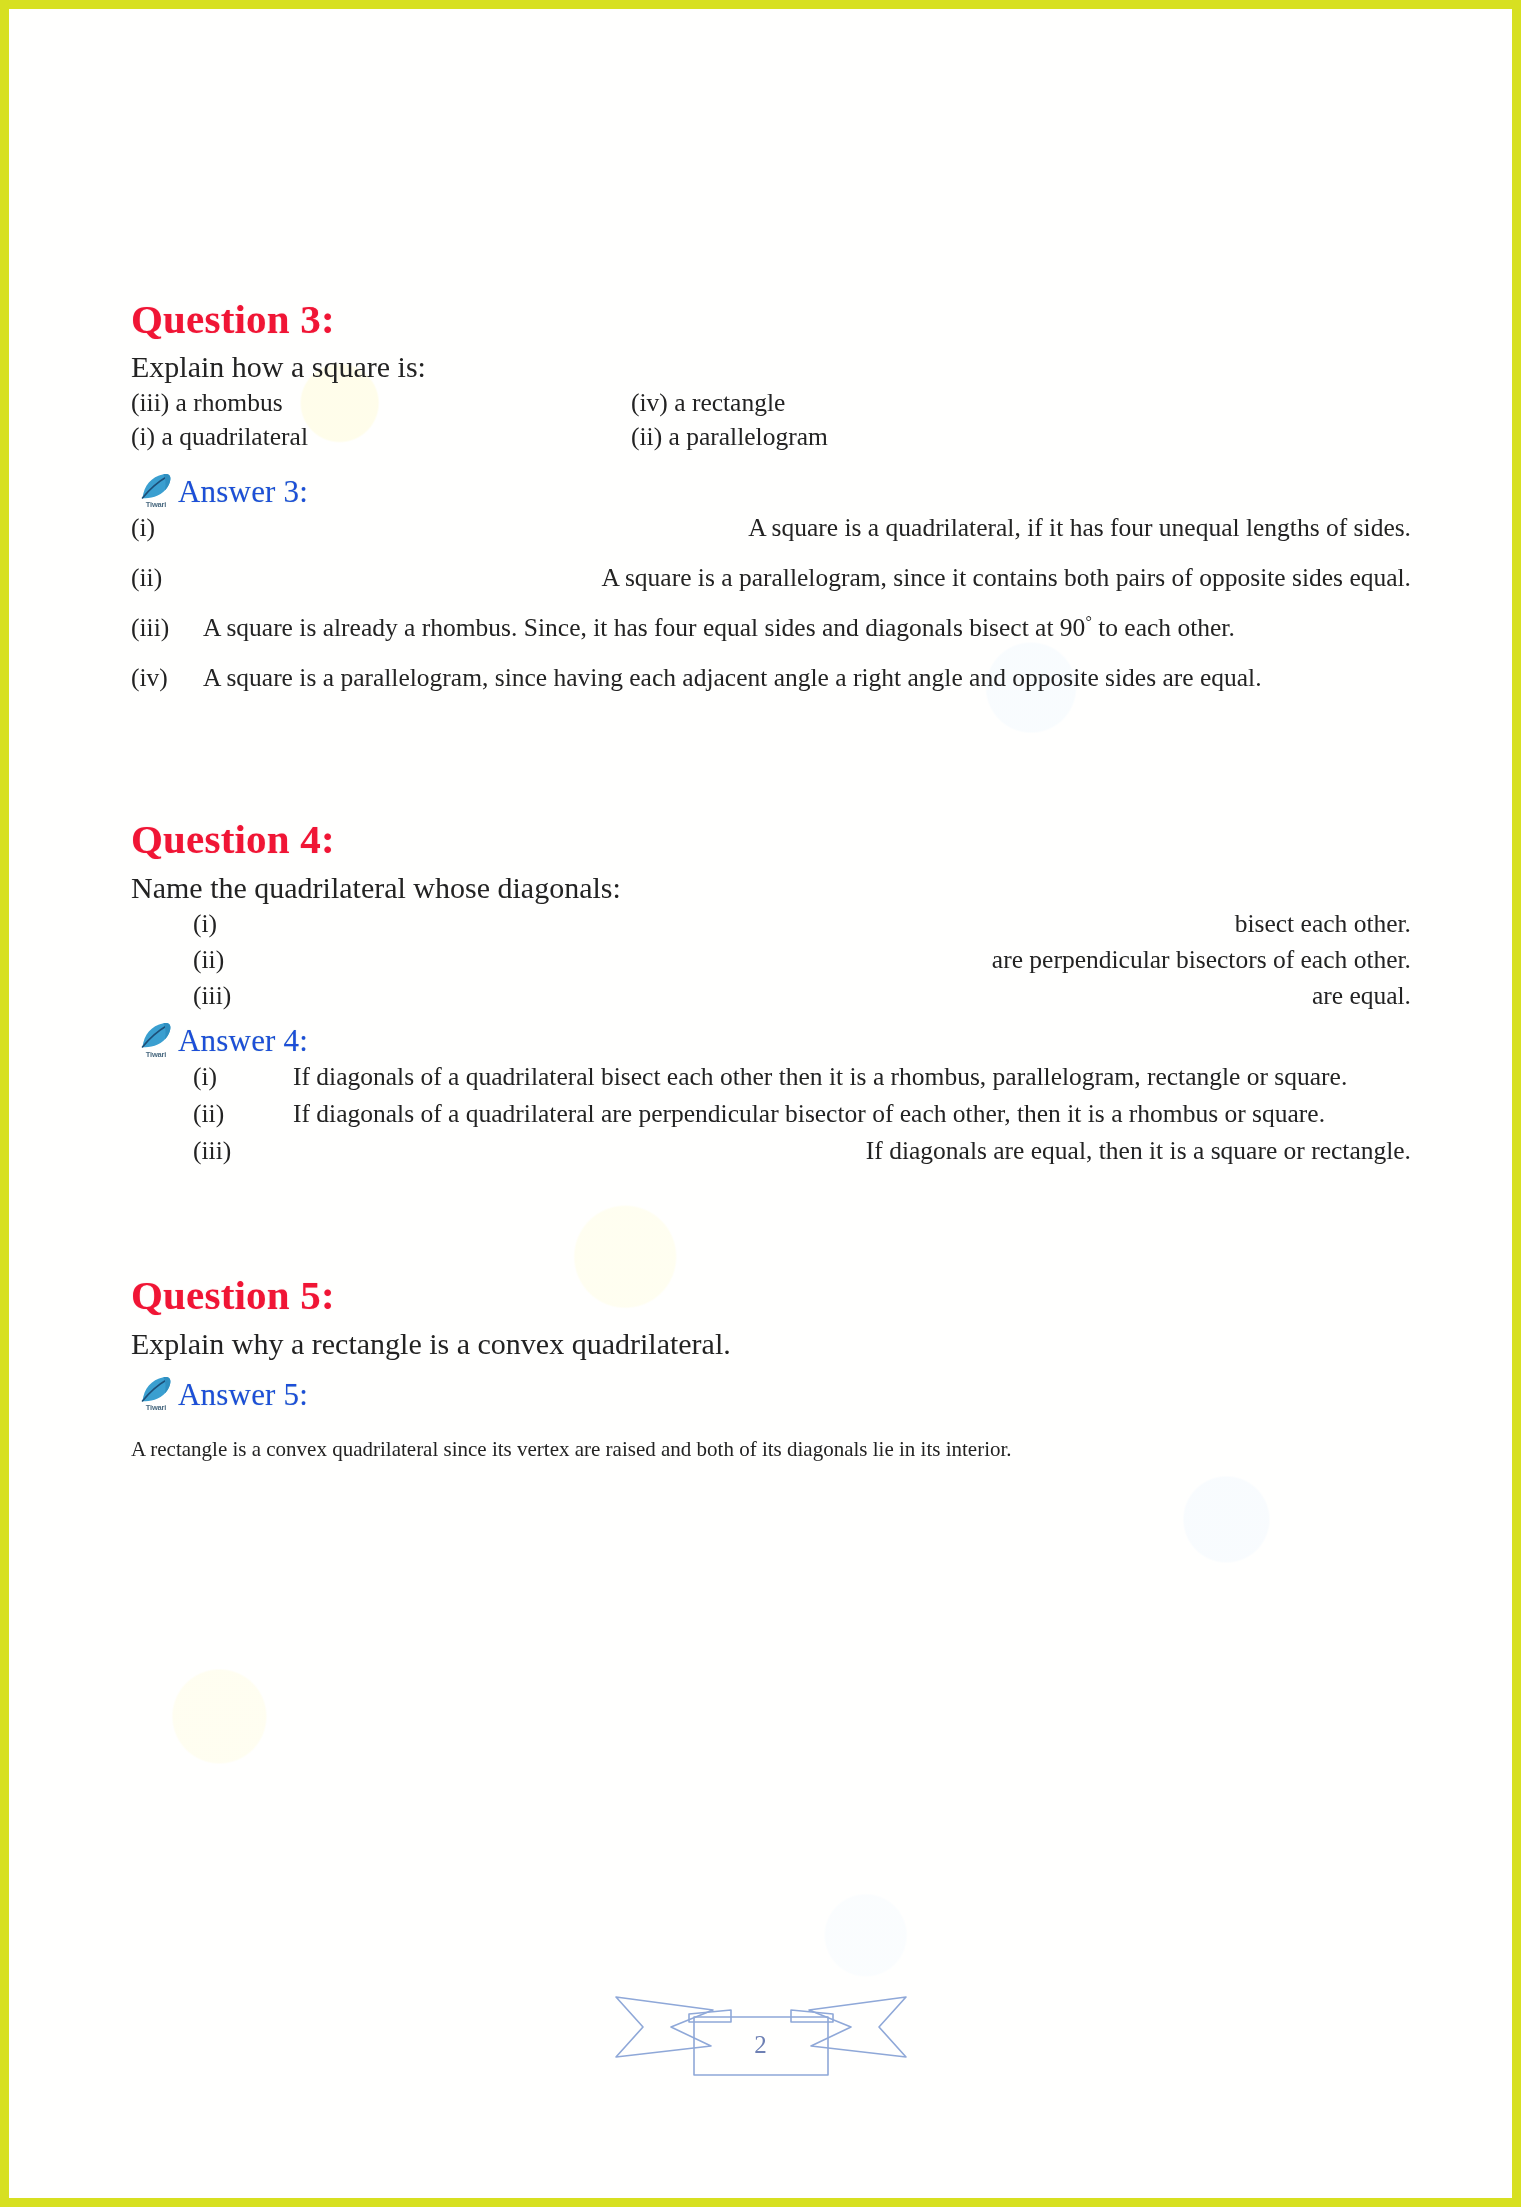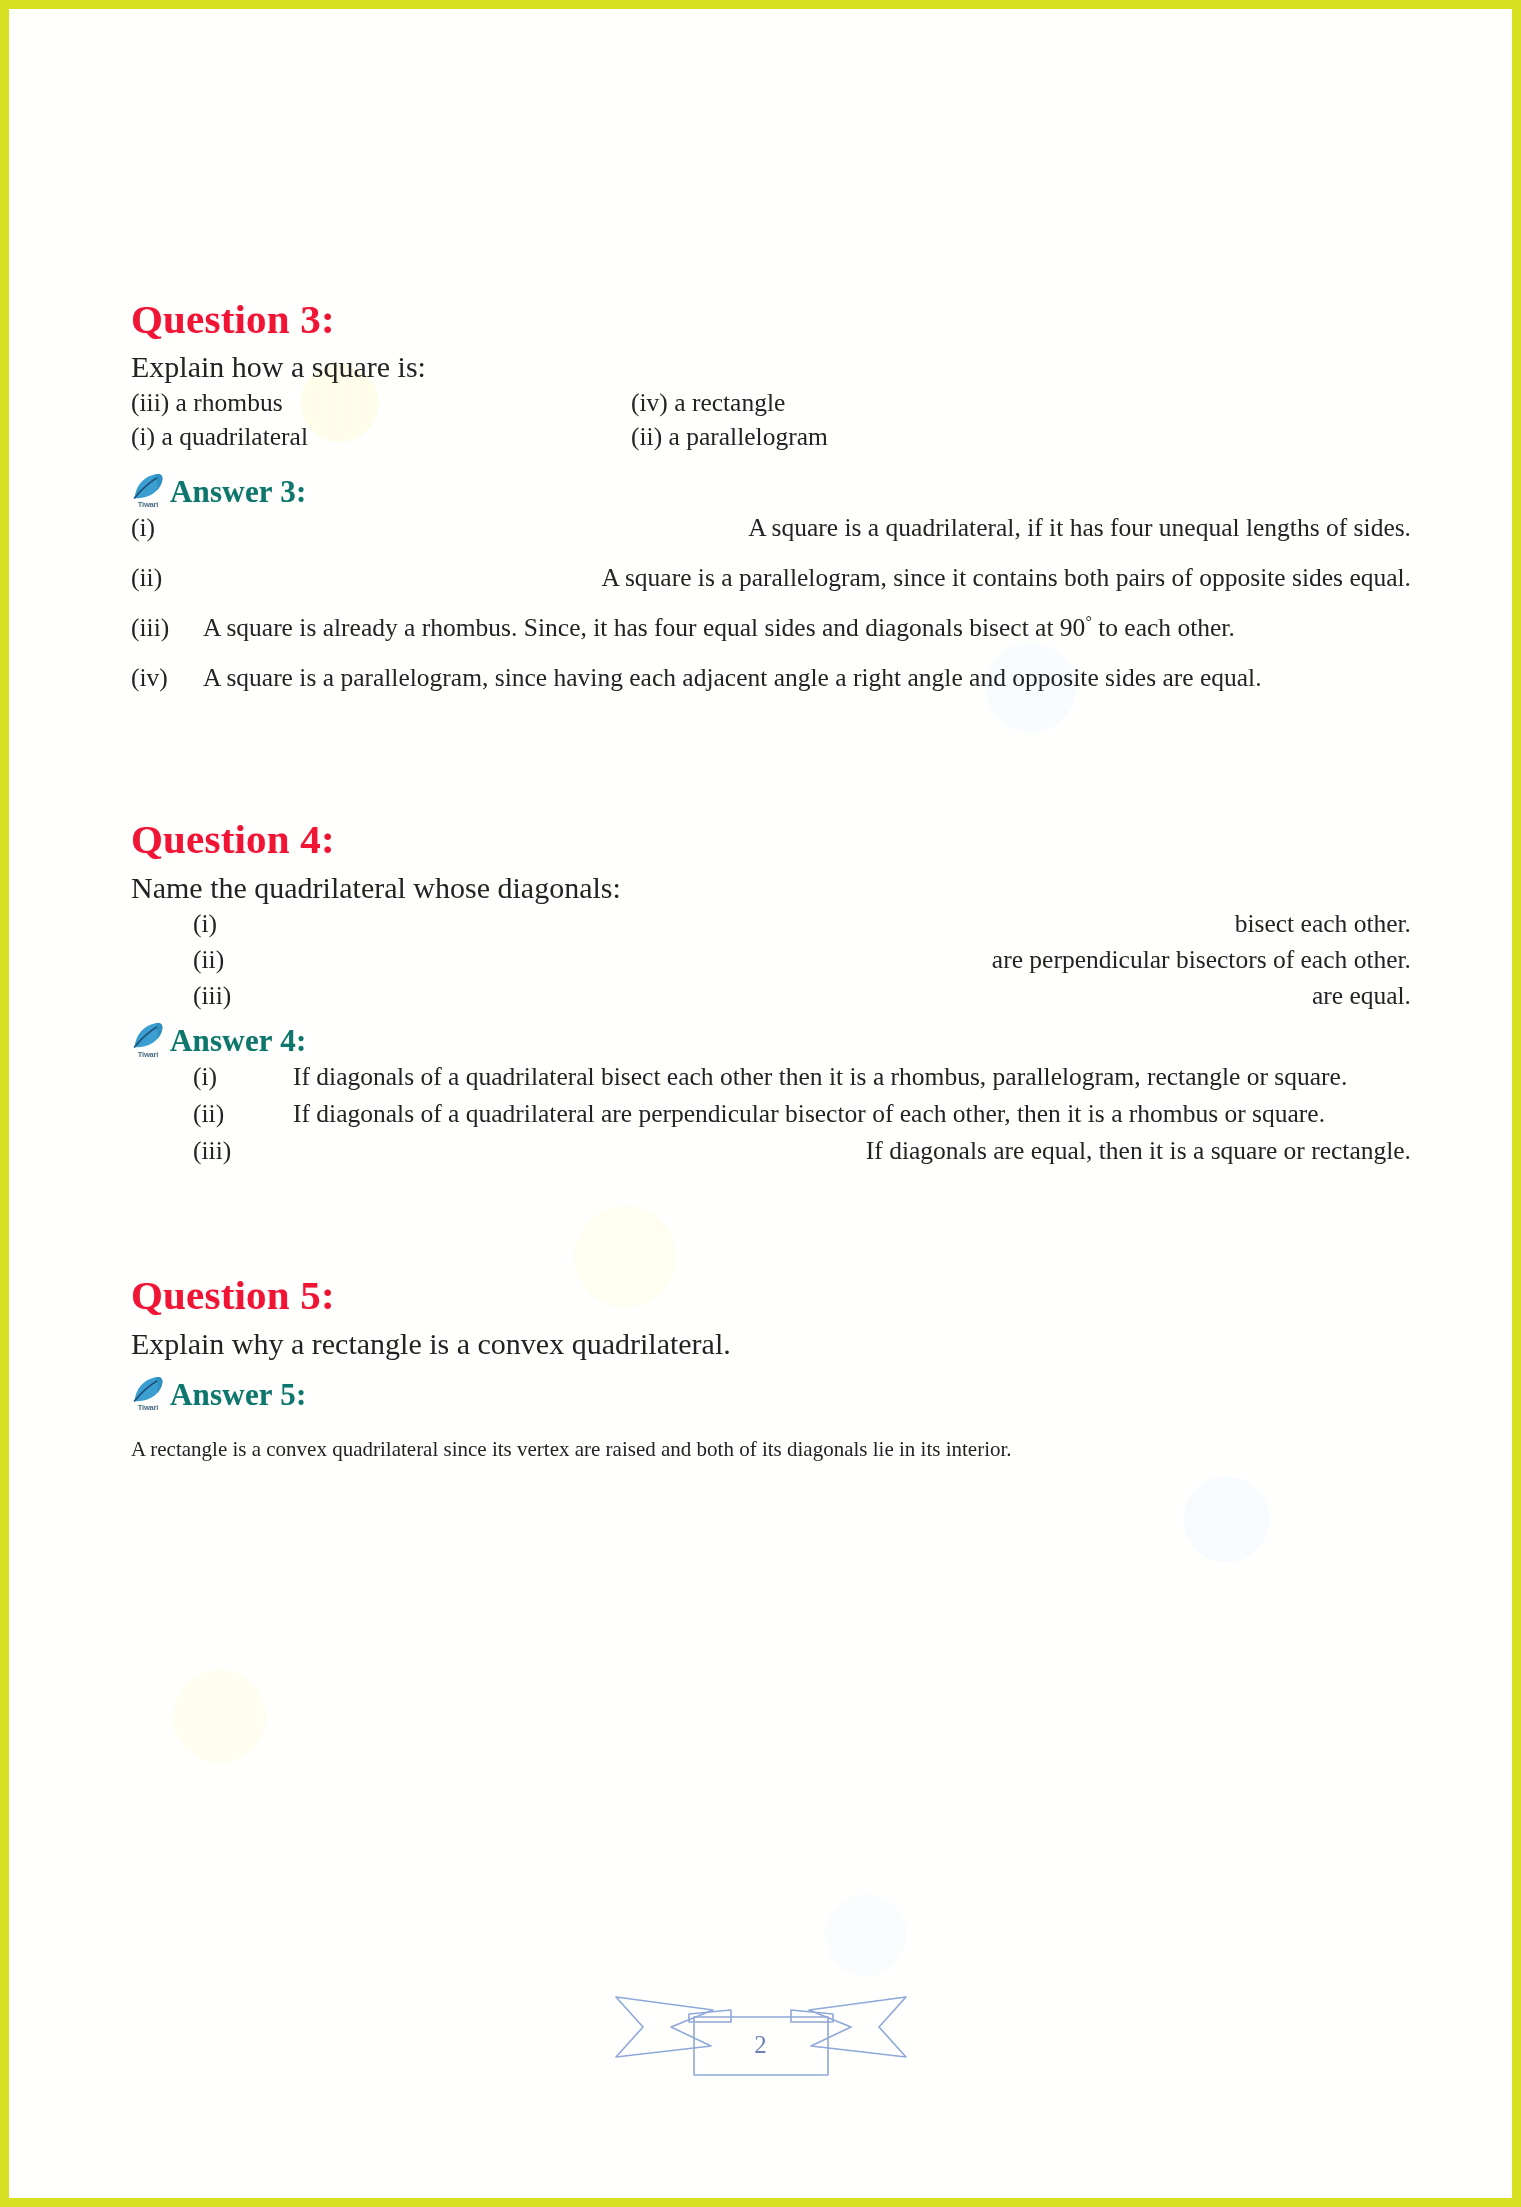"Tiwari" .leaf-logo { margin-left: none -> 8px }
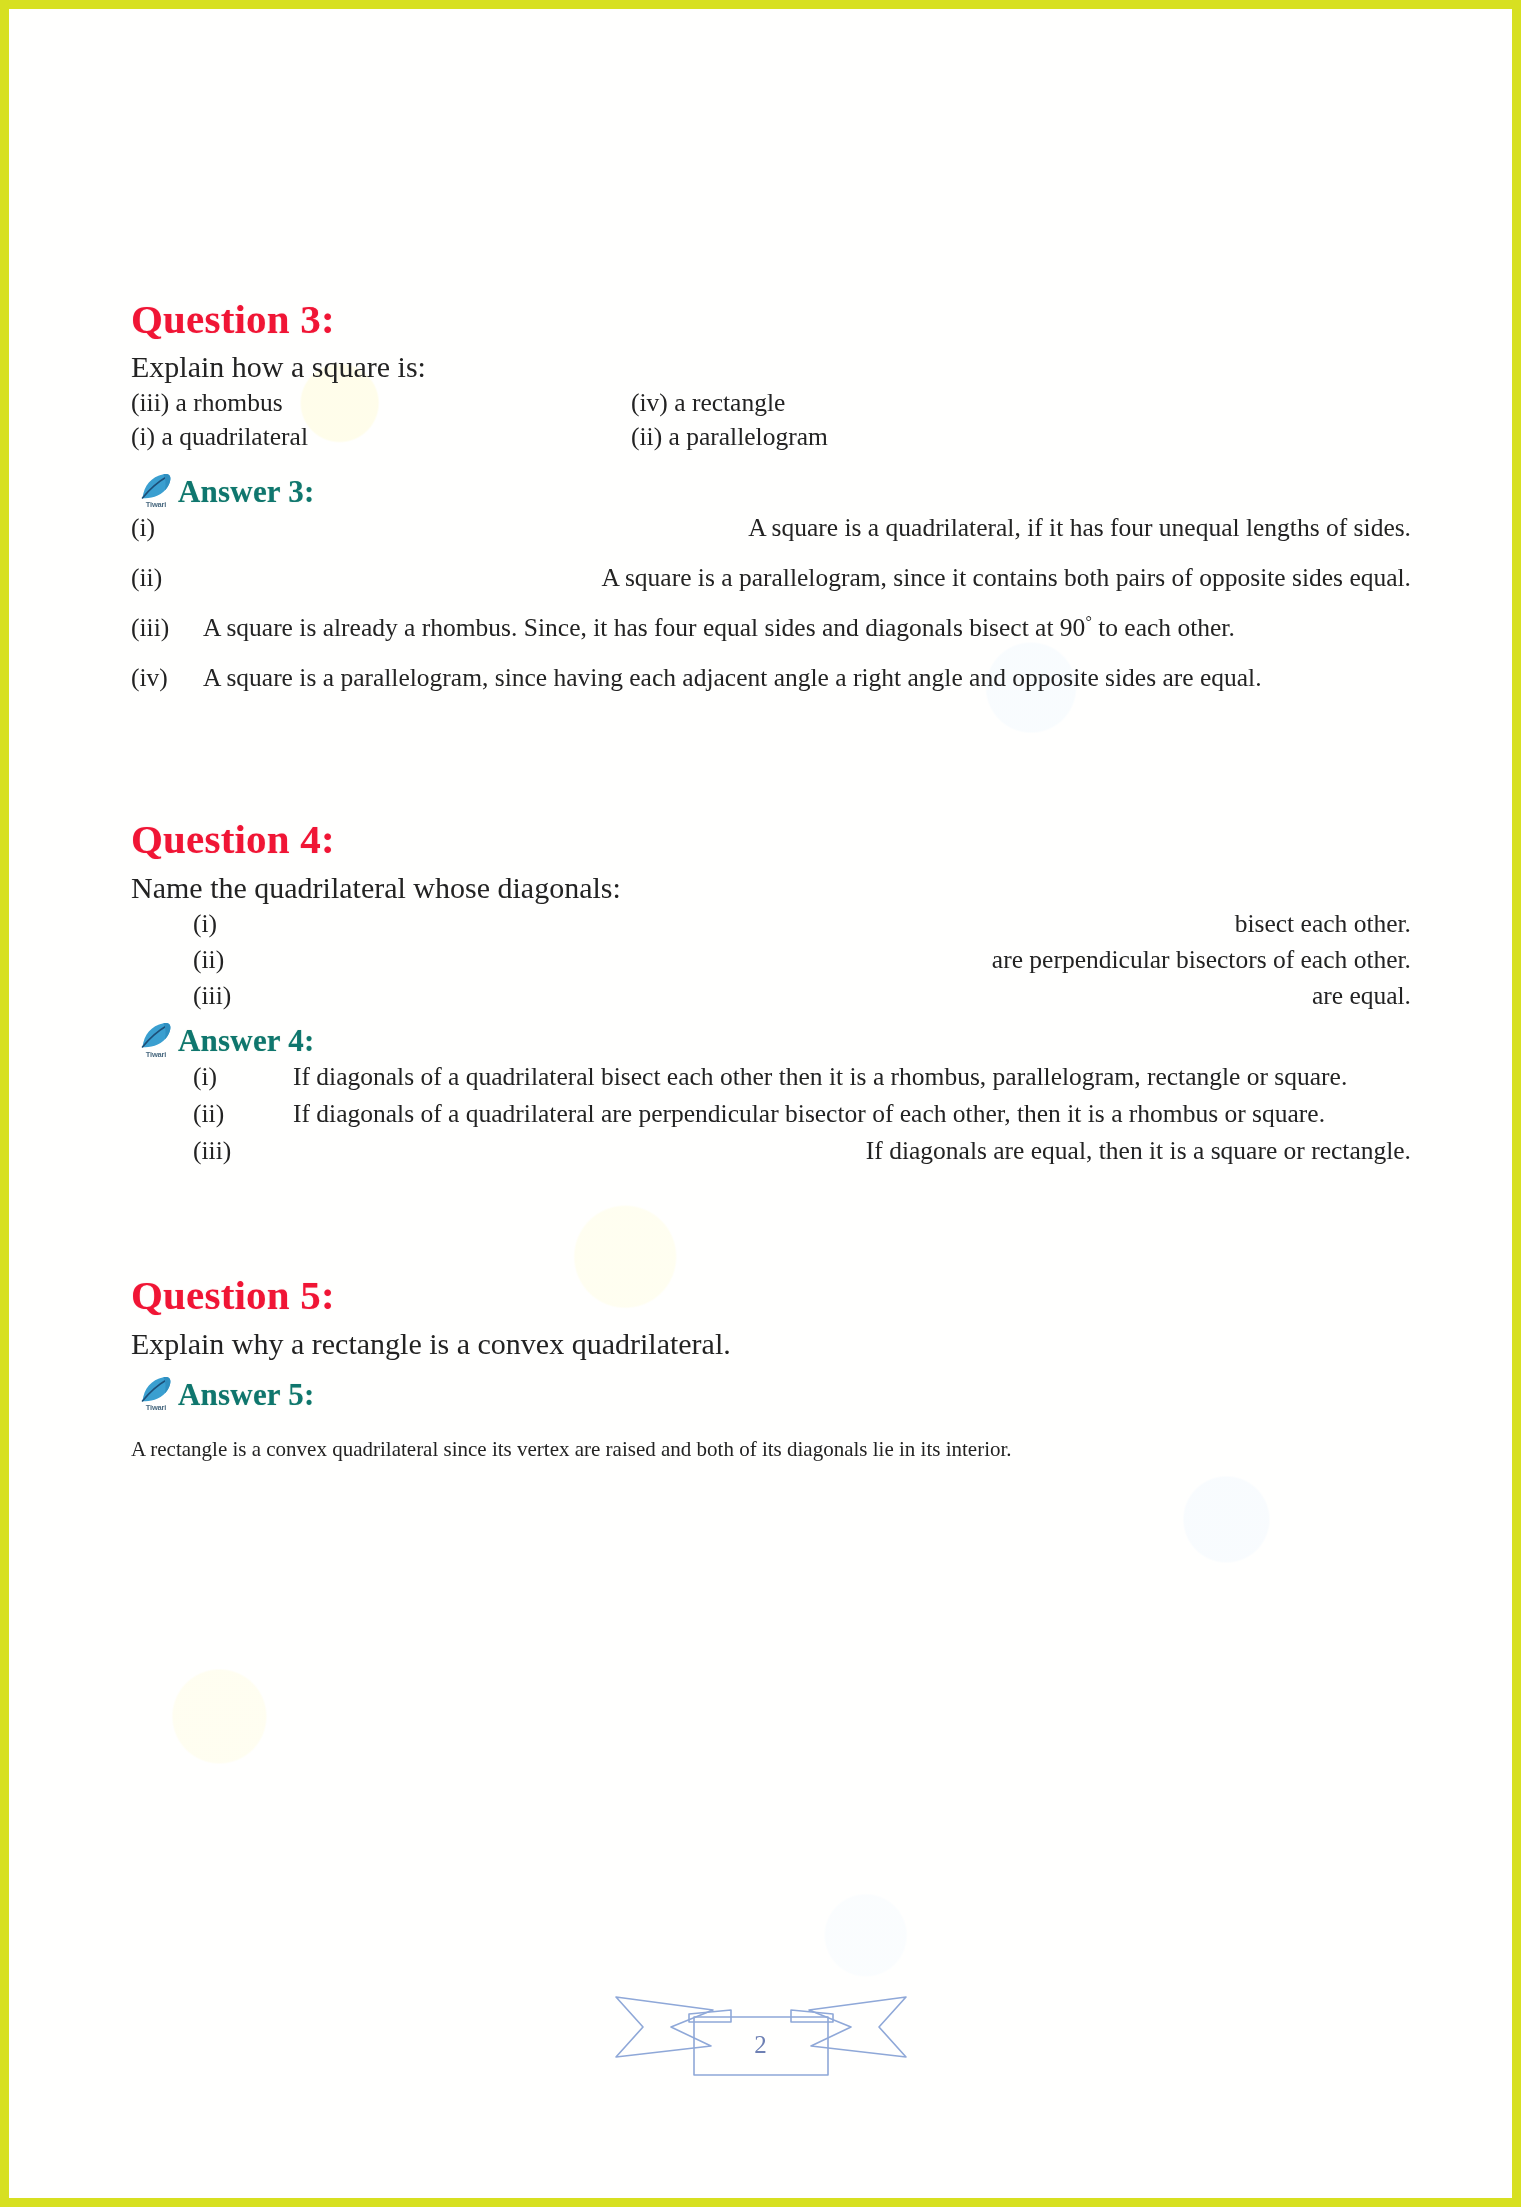"Answer 3:" .a-heading .a-text { color: #0f766e -> #1d4ed8; font-weight: bold -> normal }
